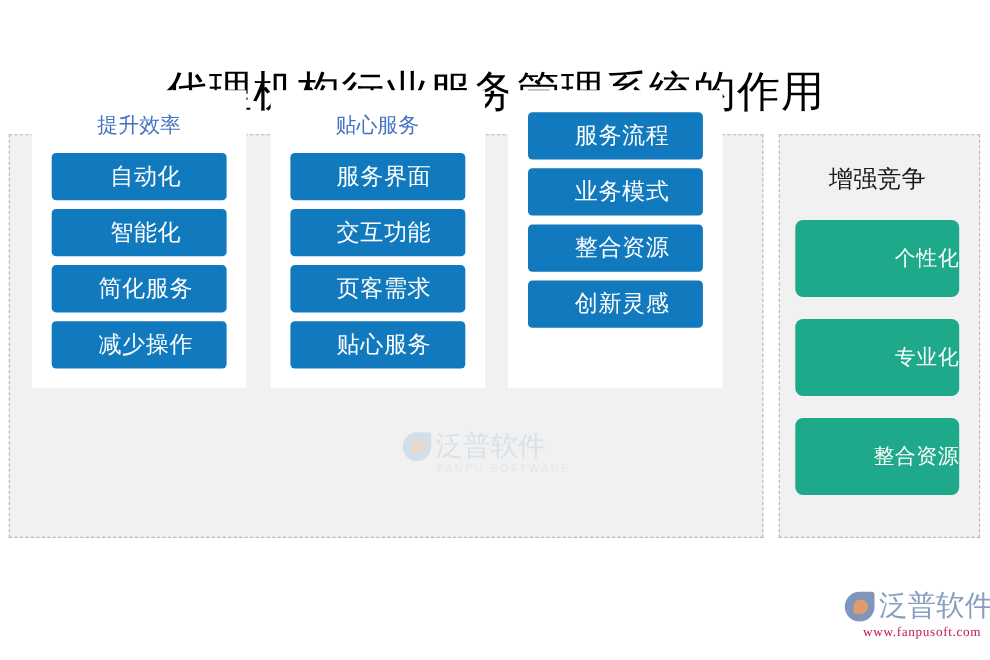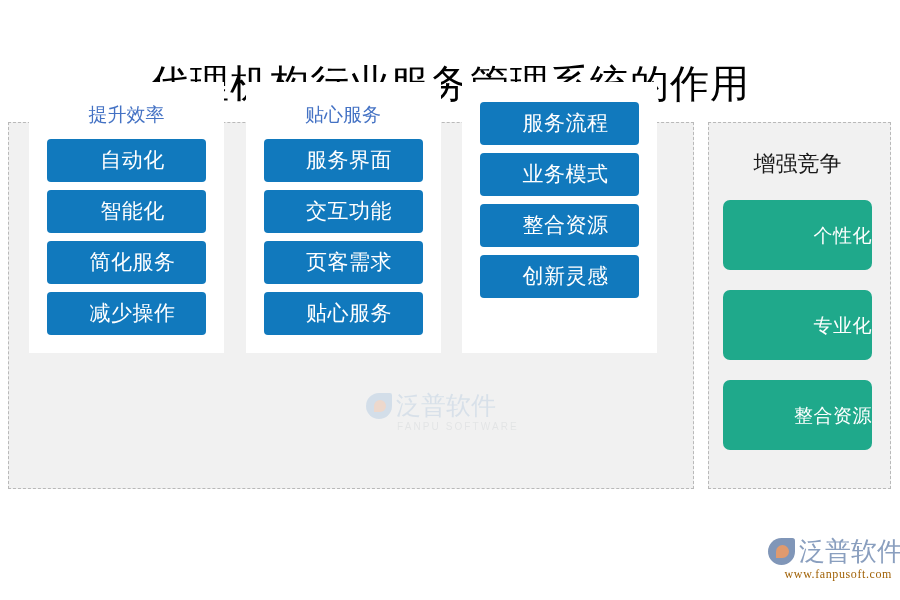"www.fanpusoft.com" .logo-url { color: #a16207 -> #be185d }
